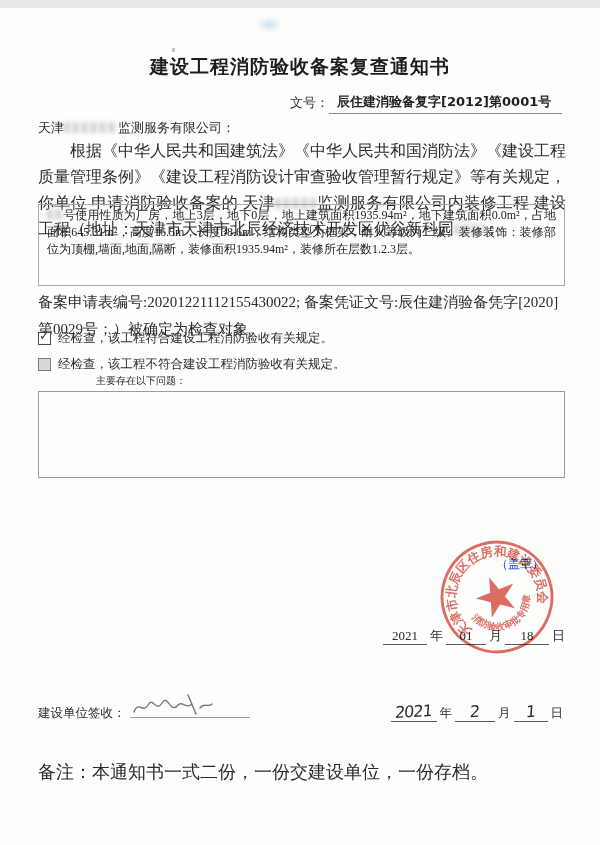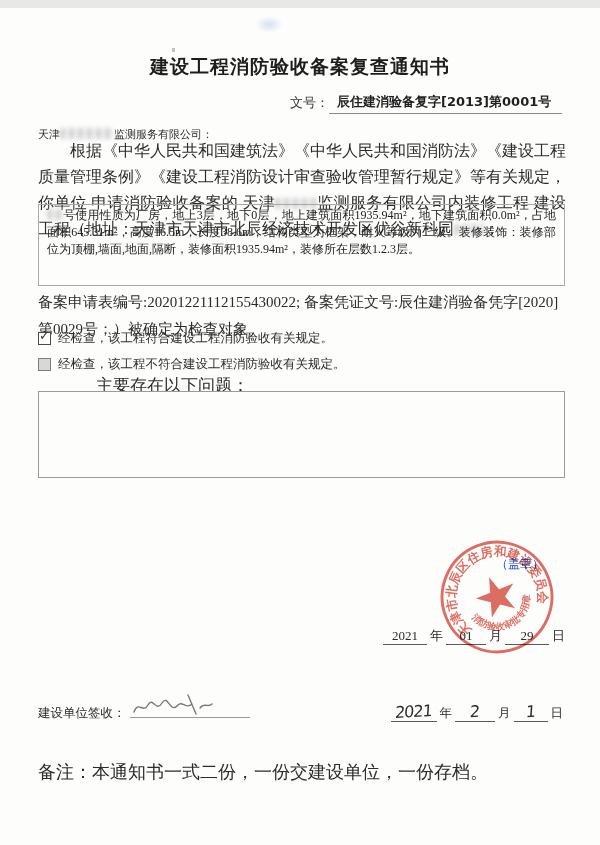"辰住建消验备复字[2013]第0001号" span.docno-value { text: 2013 -> 2012 }
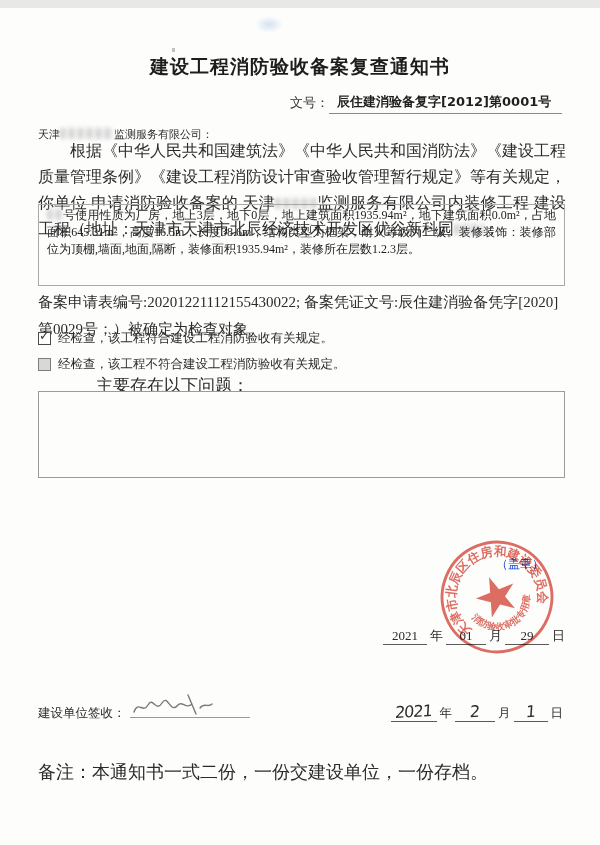"天津 监测服务有限公司：" .recipient { font-size: 11px -> 13px; top: 119px -> 111px }
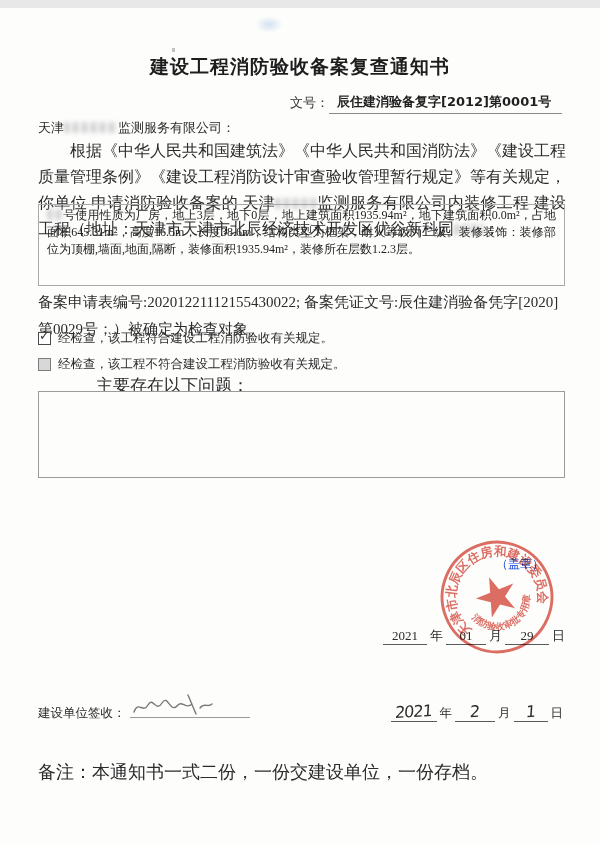"主要存在以下问题：" .problems-label { font-size: 17px -> 10px }
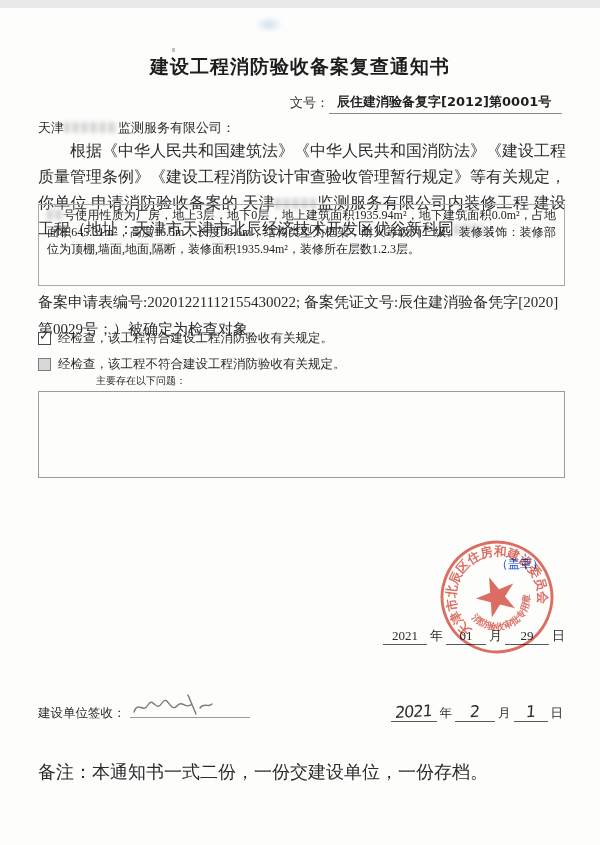"29" span.u { text: 29 -> 18 }
